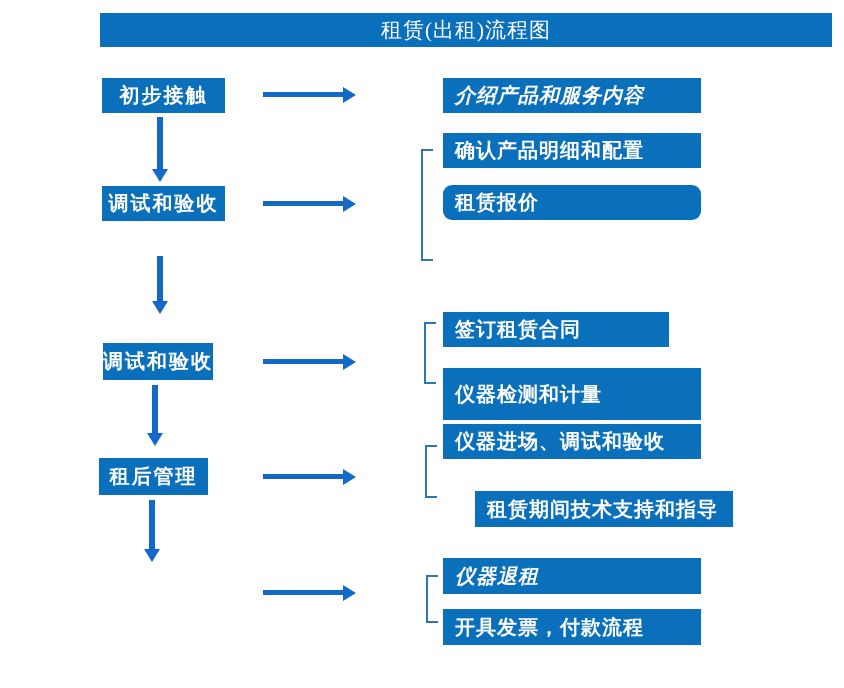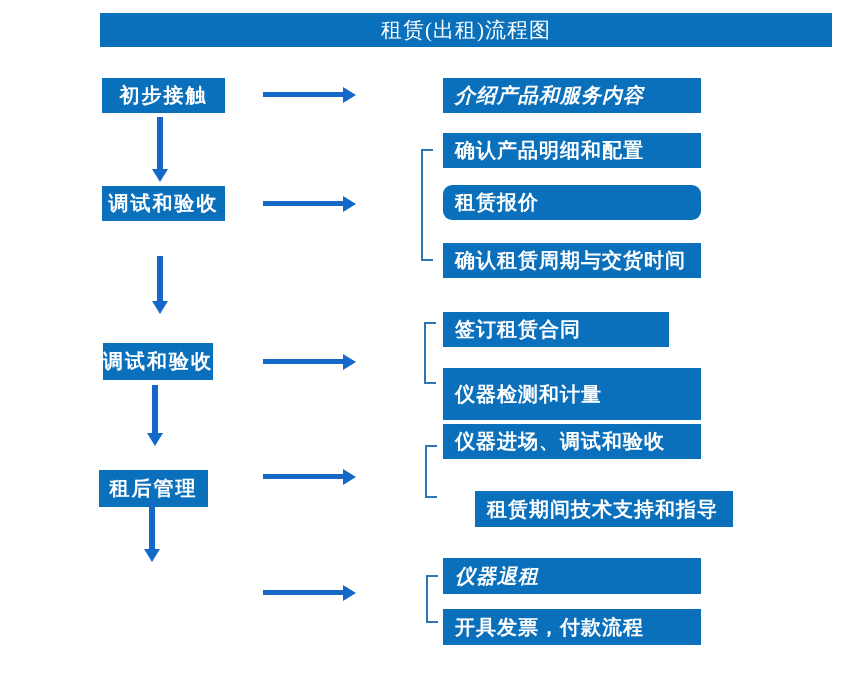"确认租赁周期与交货时间" div.box { html: <div>确认租赁周期与交货时间</div> -> none }
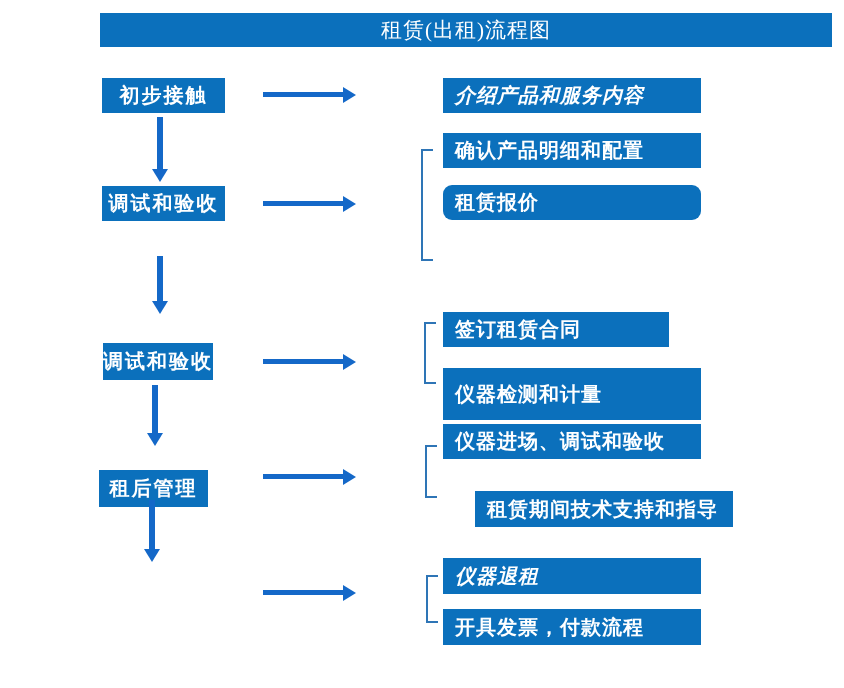"租后管理" .l4 { margin-top: 12px -> none }
